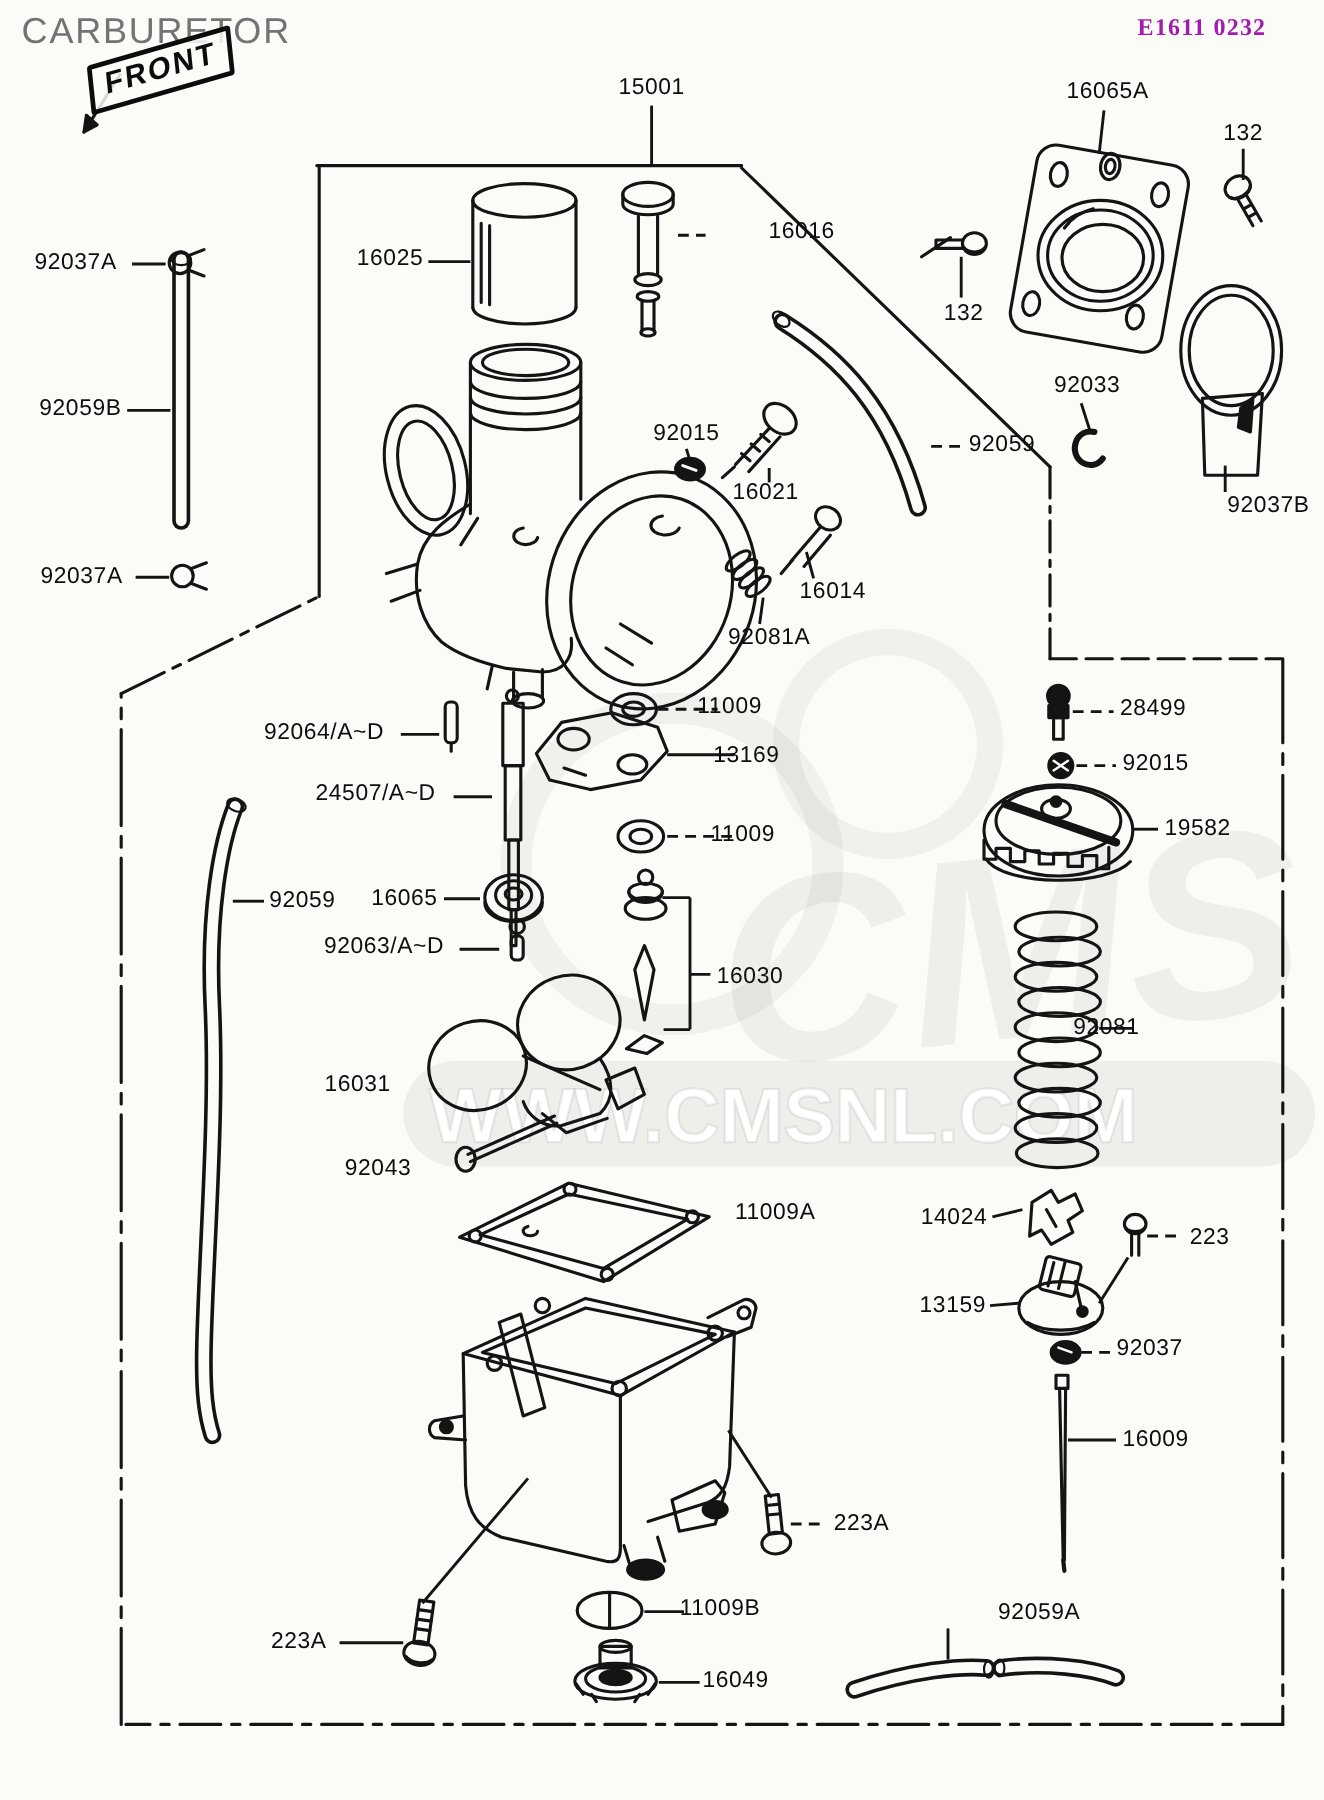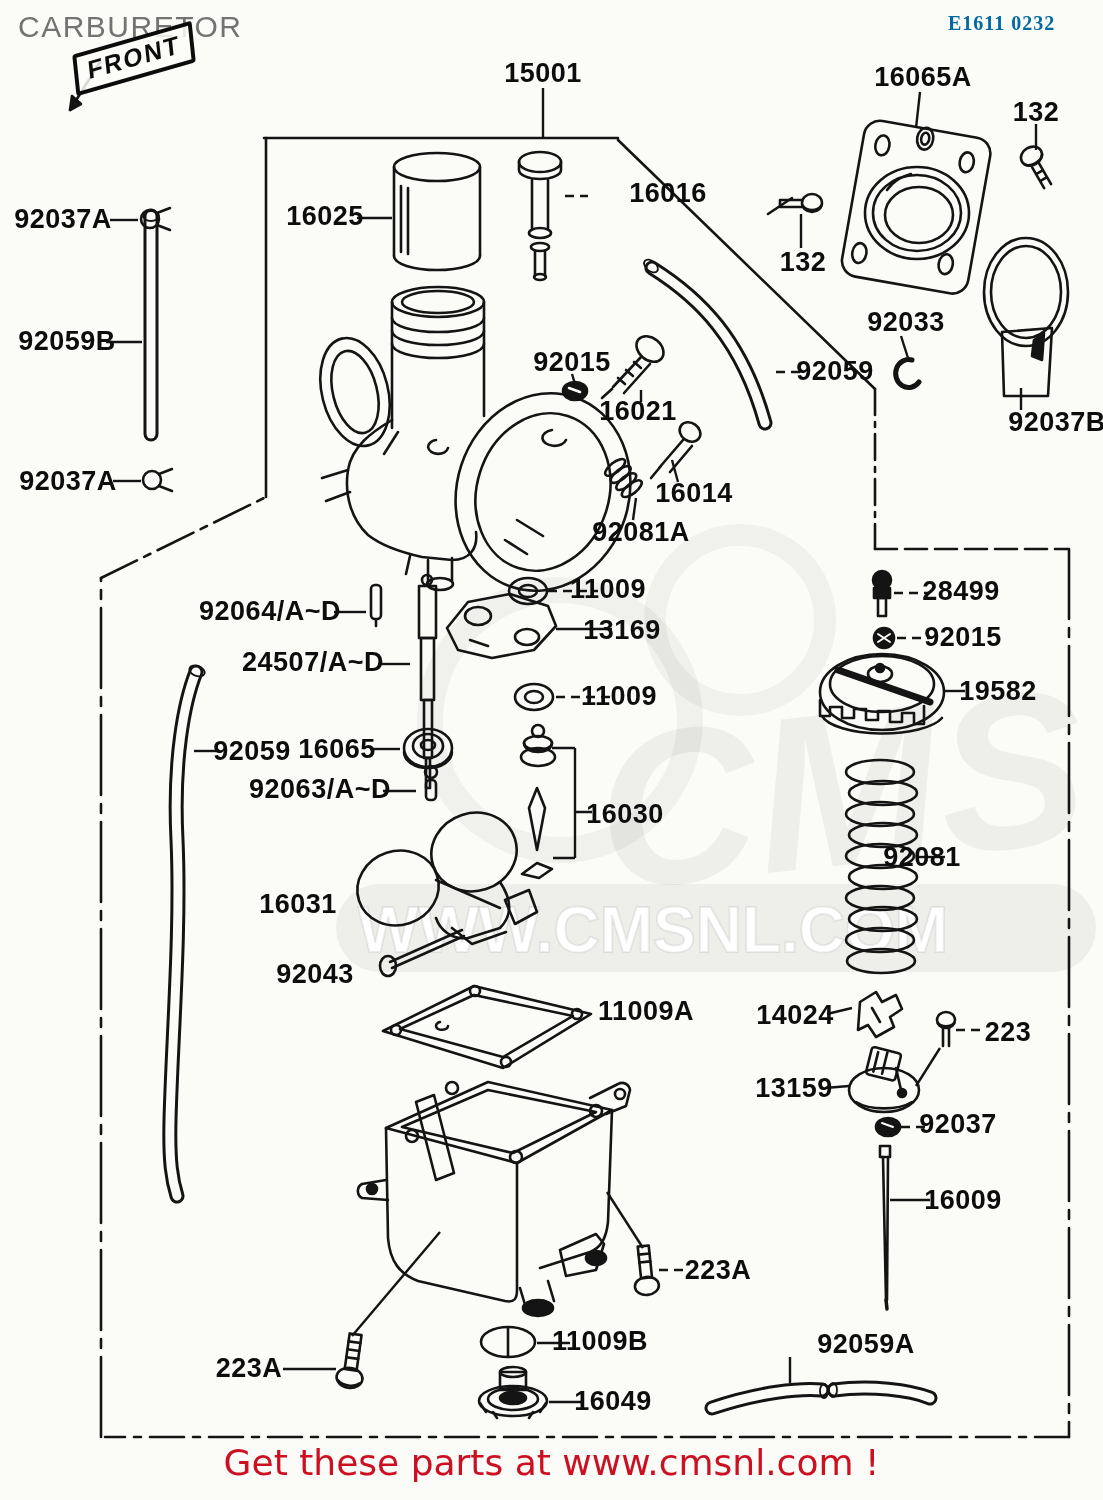"E1611 0232" #doc-code { color: #0369a1 -> #a21caf }
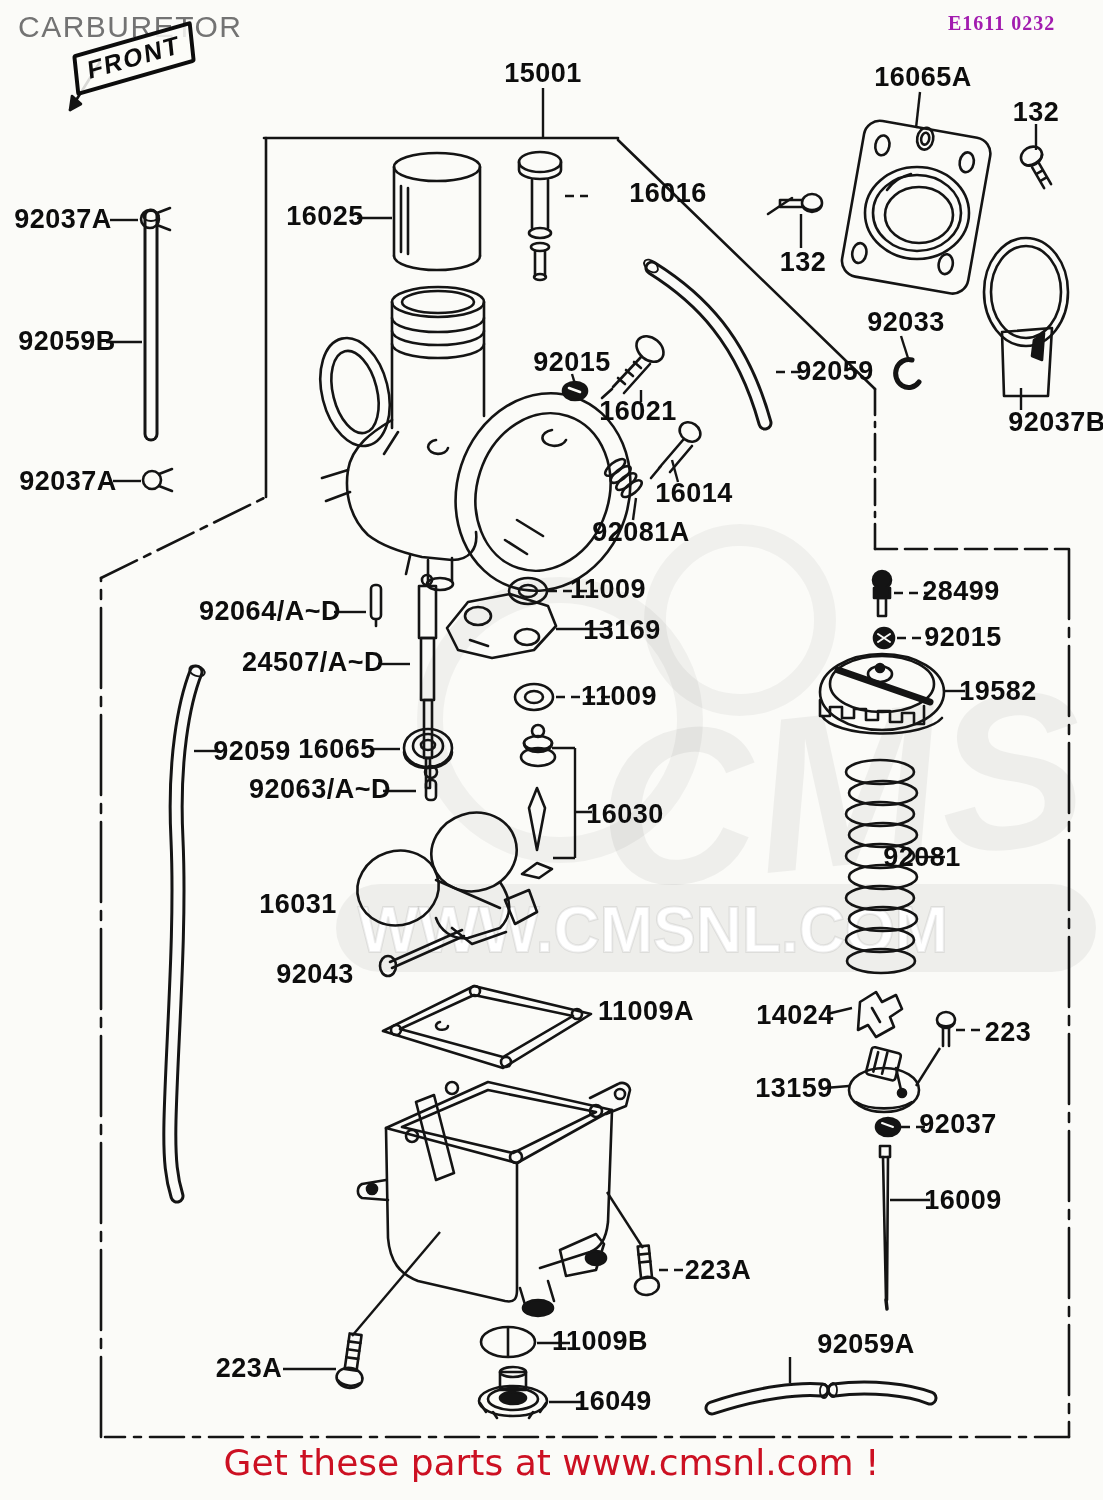"15001" .part-label { font-size: 27px -> 19px; font-weight: bold -> normal }
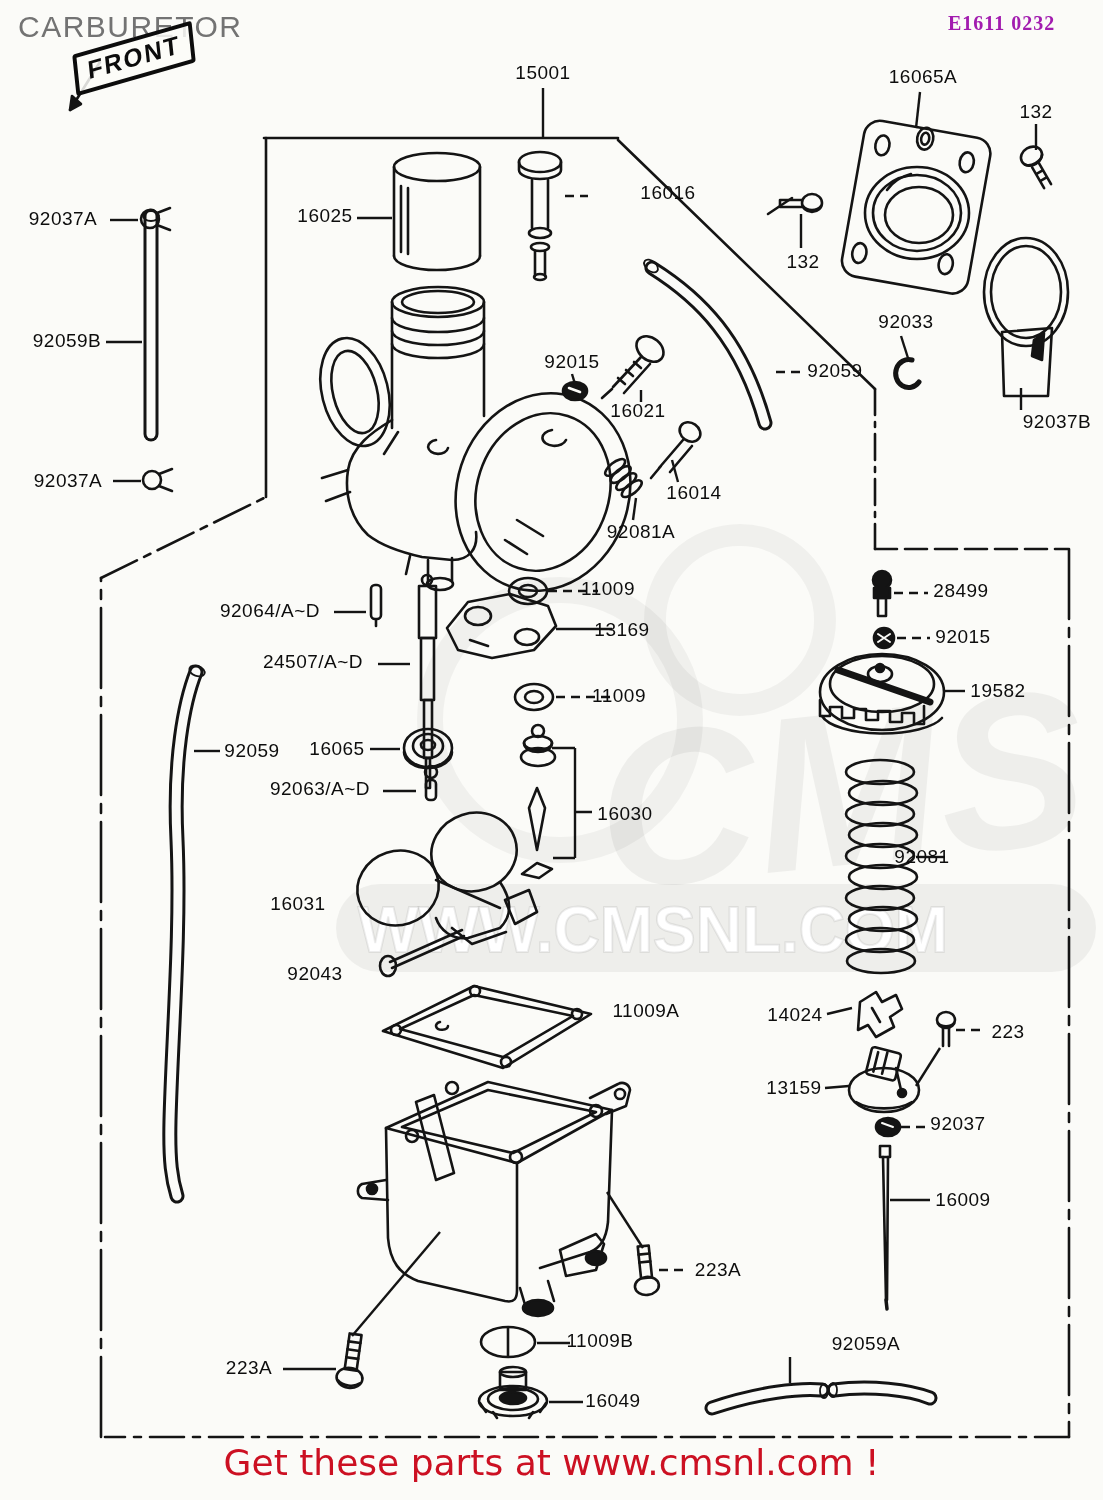"Get these parts at www.cmsnl.com" div { html: <div>Get these parts at www.cmsnl.com !</div> -> none }
